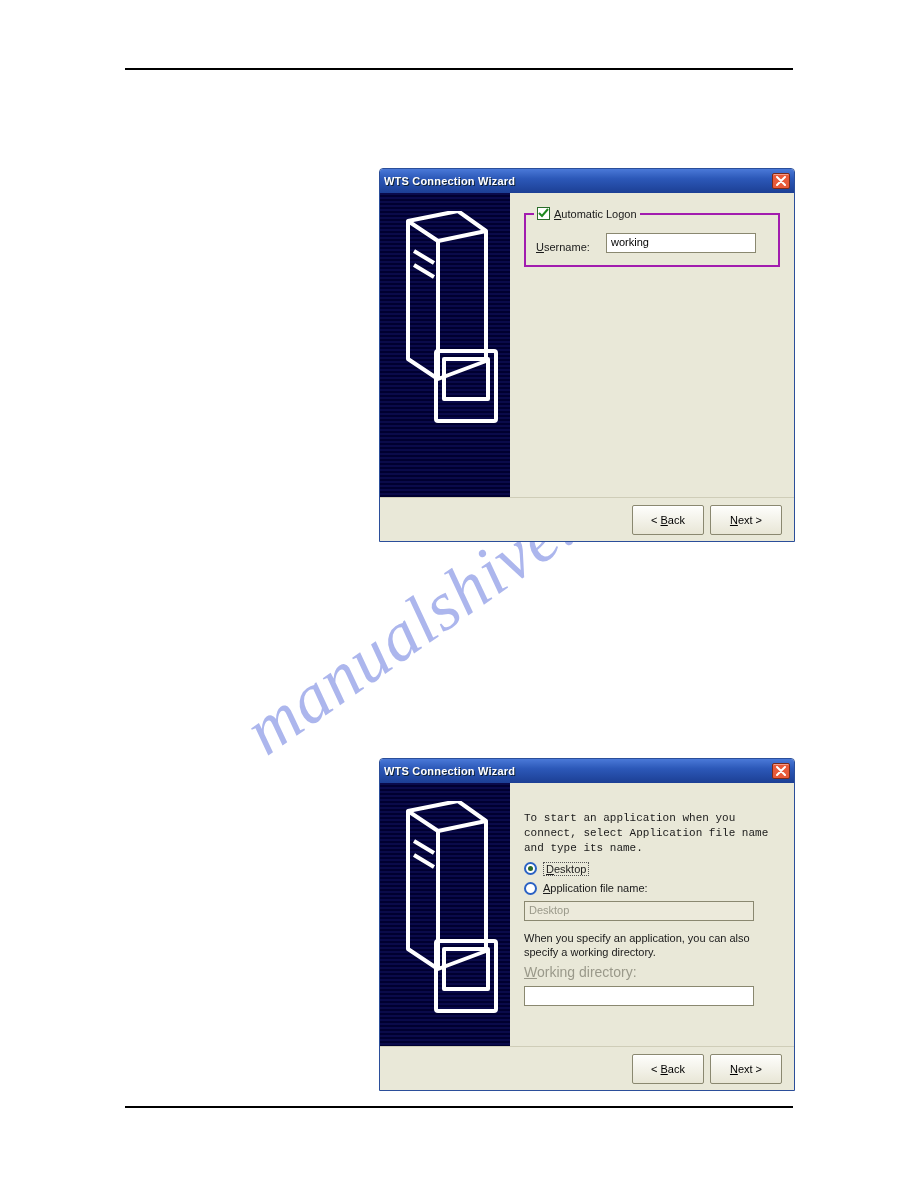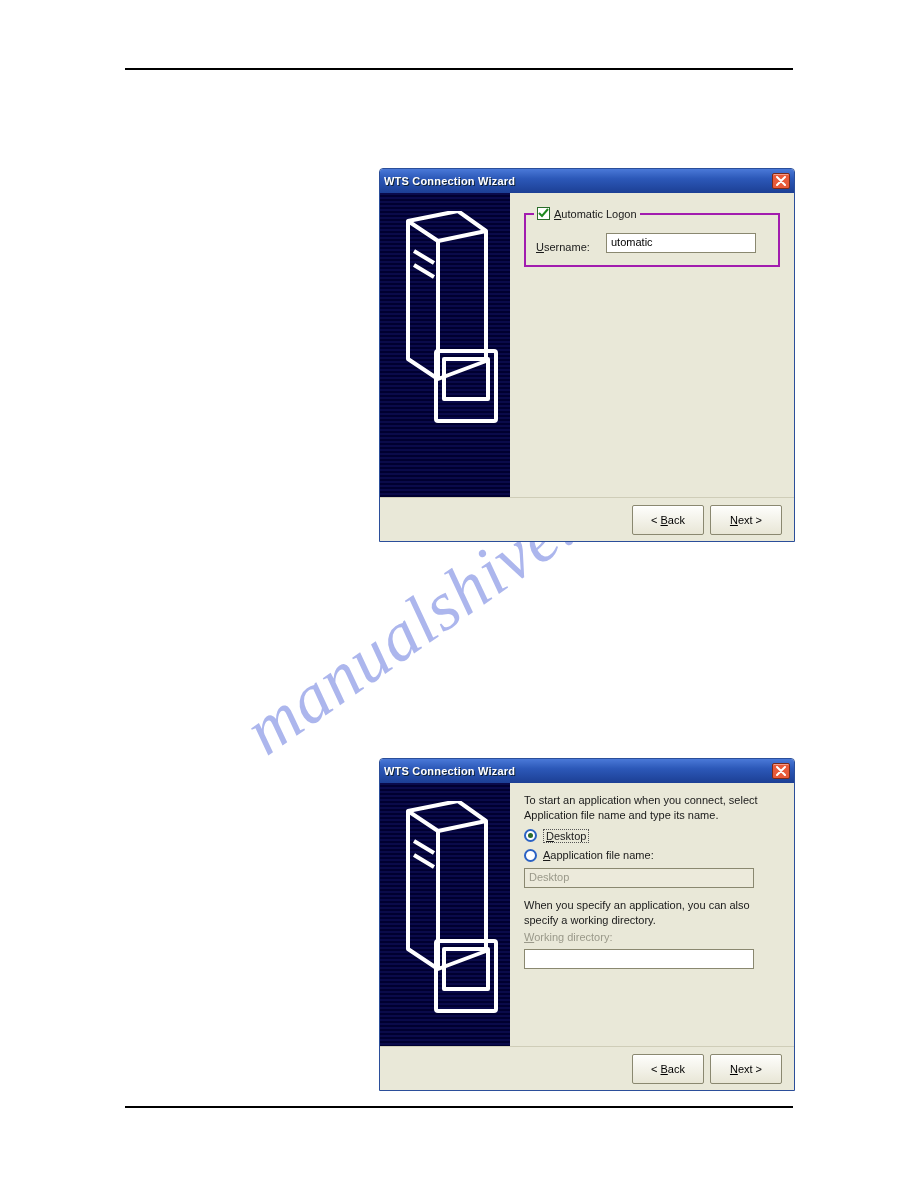"utomatic" div.txt { text: utomatic -> working }
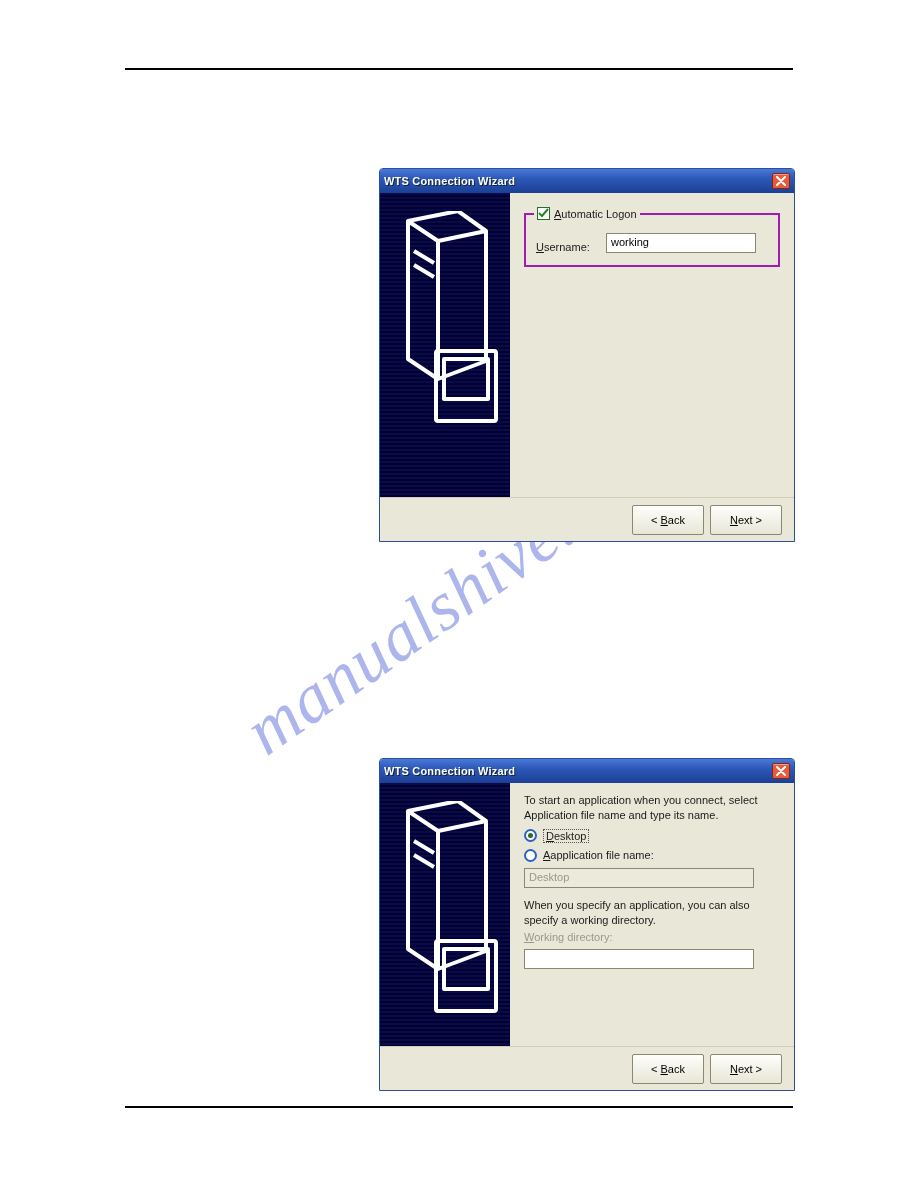"To start an application when" div.intro { font-family: none -> Liberation Mono, monospace; margin-top: 0 -> 18px }
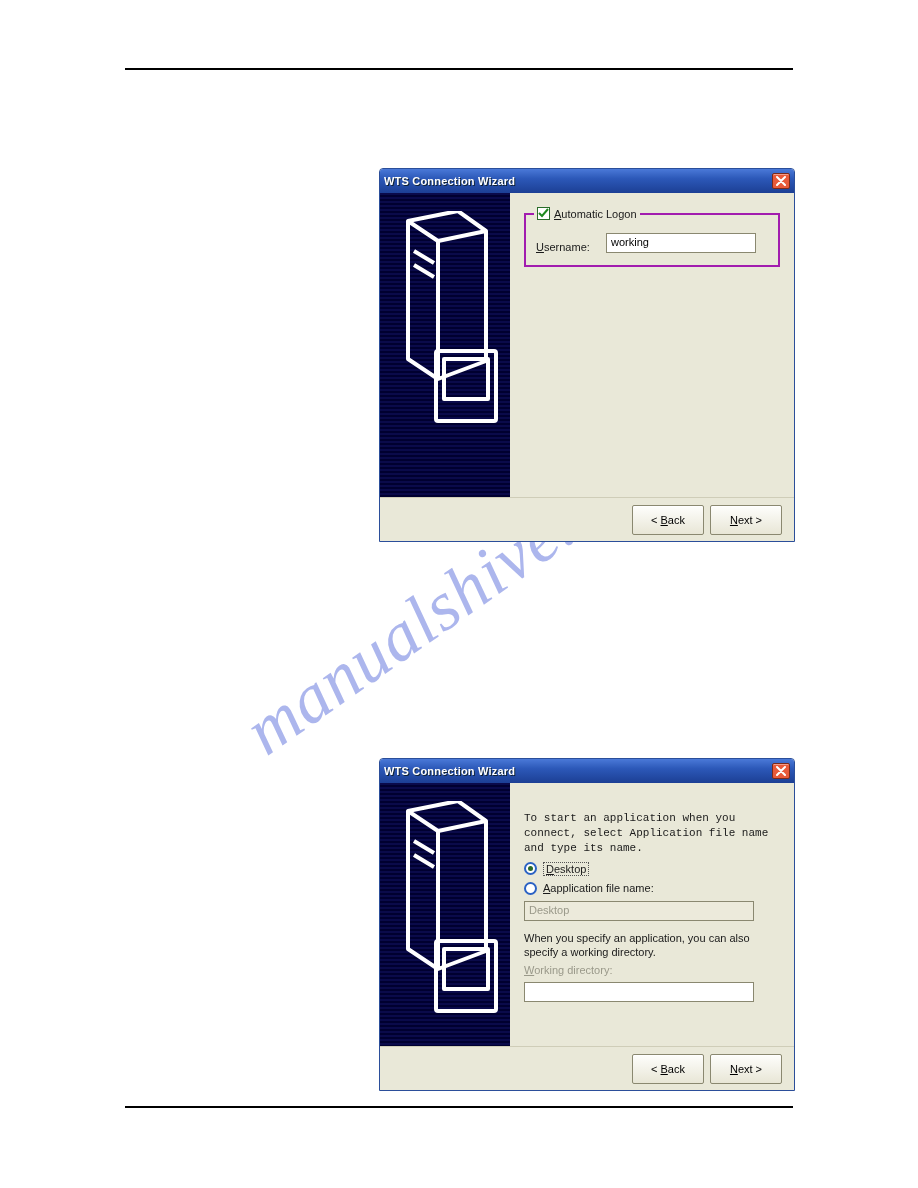"application file name:" span { text: application -> pplication }
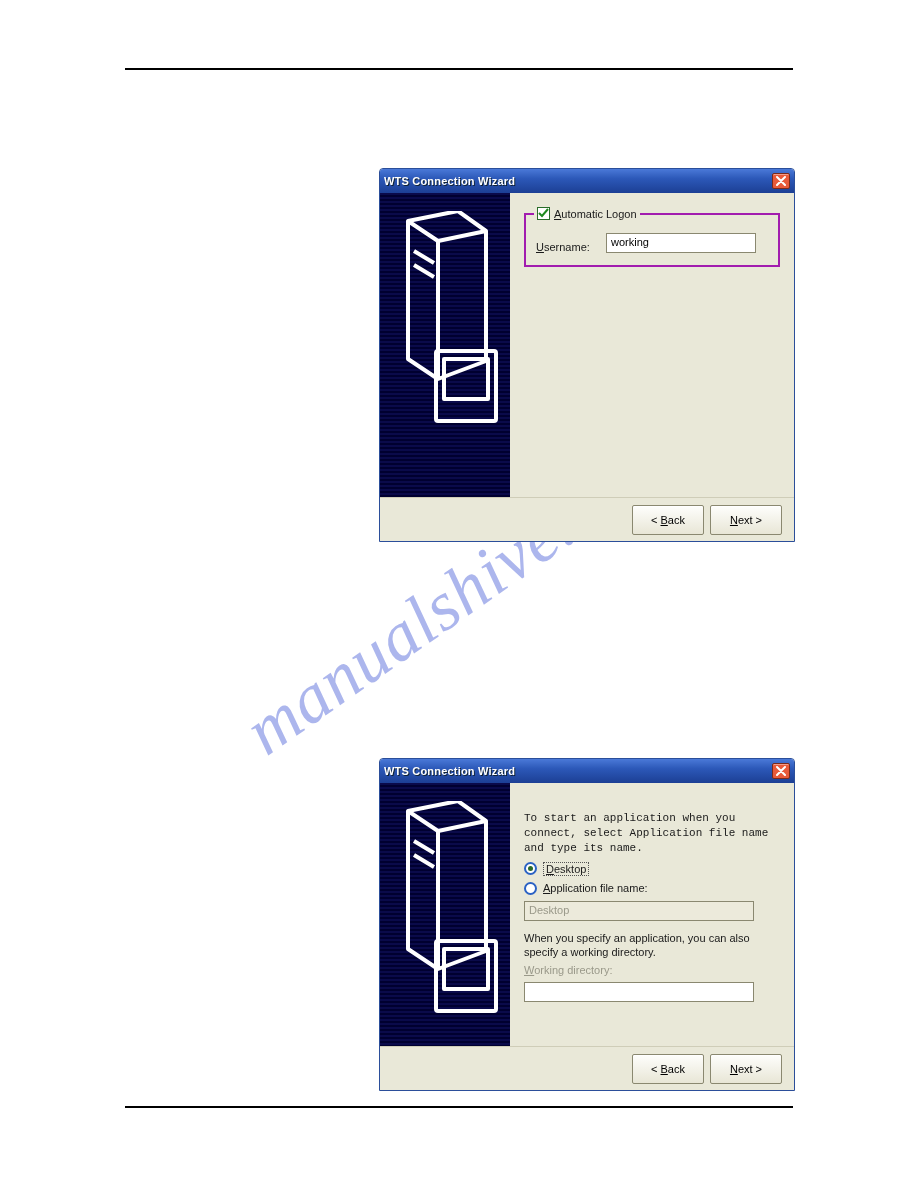"Working directory:" div.muted { font-size: 11px -> 14px }
